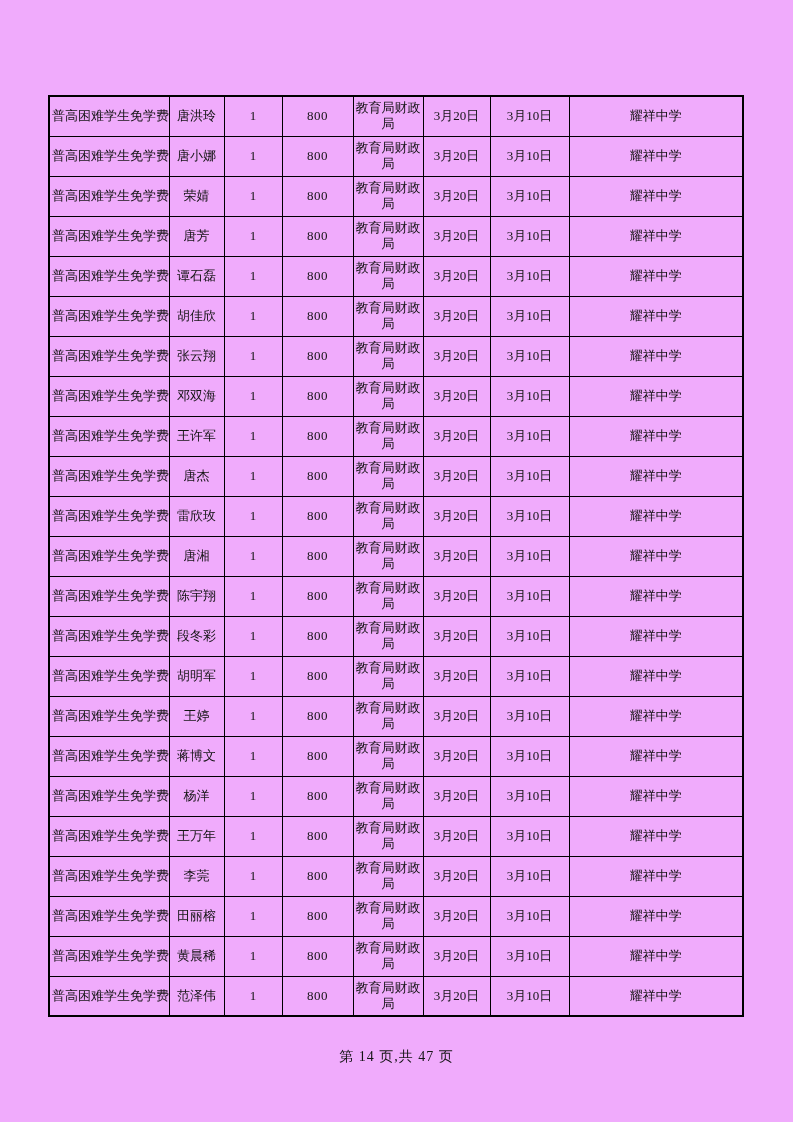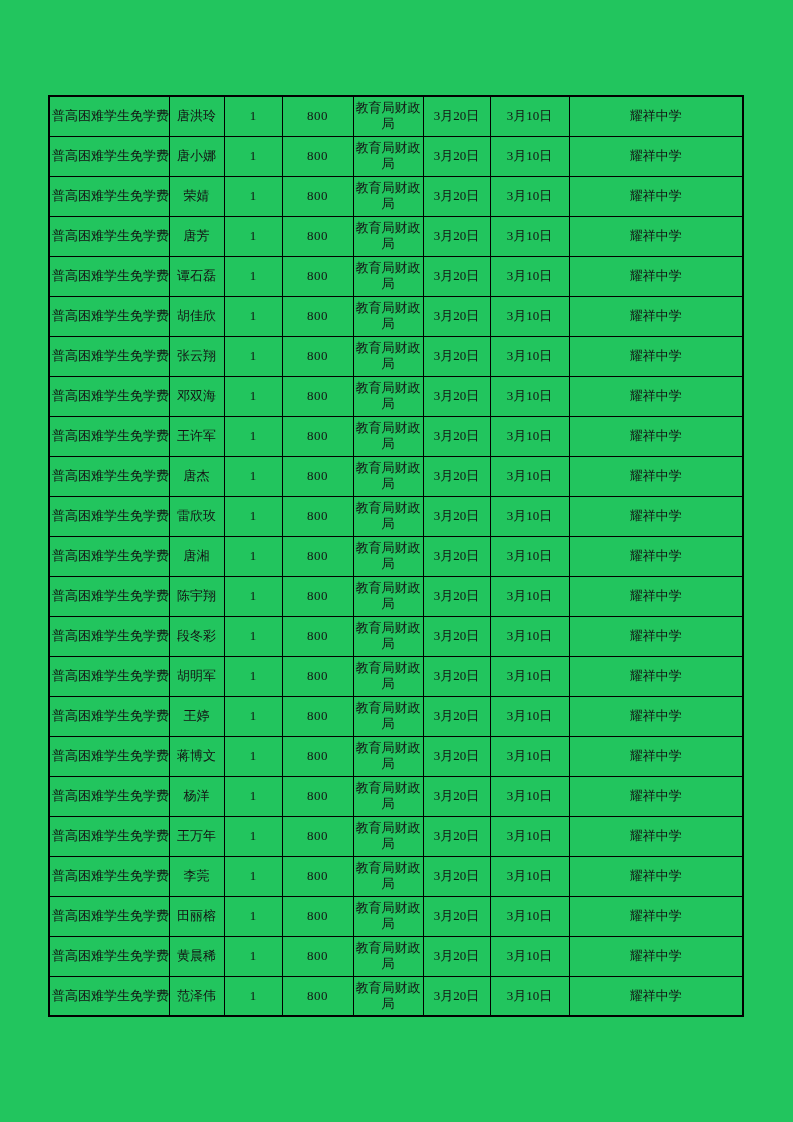"普高困难学生免学费" .page { background: #22c55e -> #f0abfc }
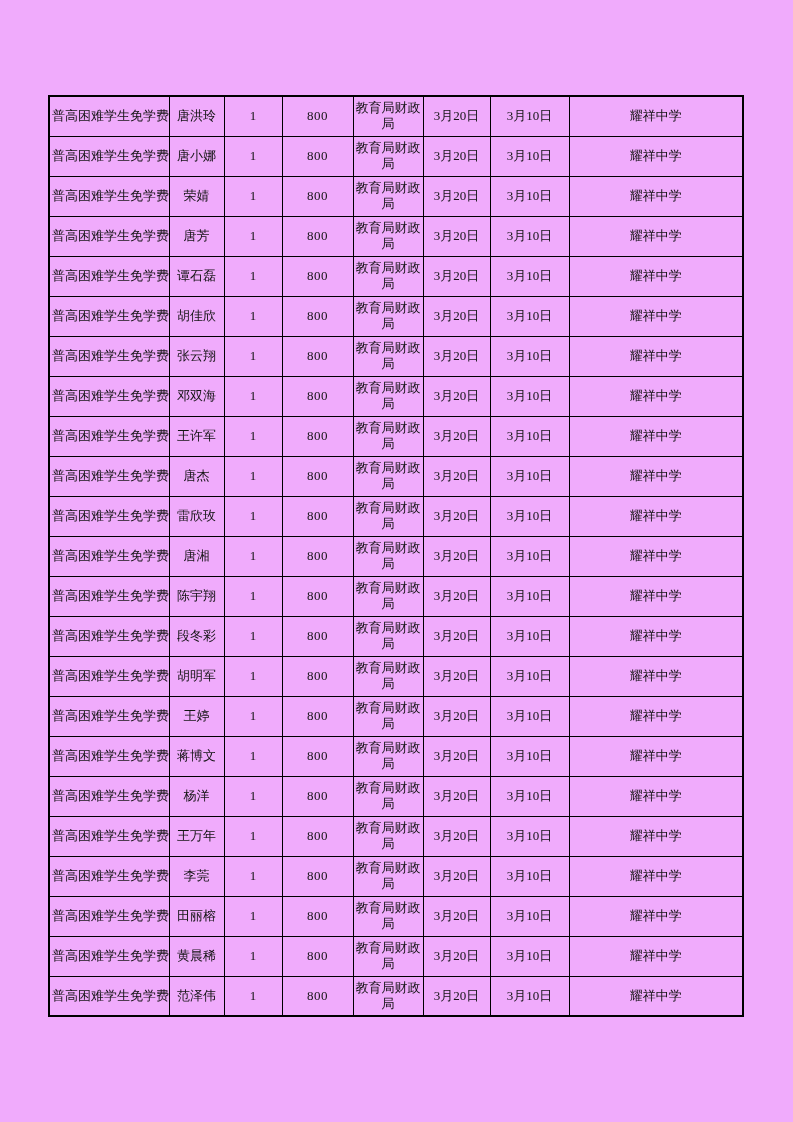"第 14 页,共 47 页" div.footer { html: none -> <div>第 14 页,共 47 页</div> }
